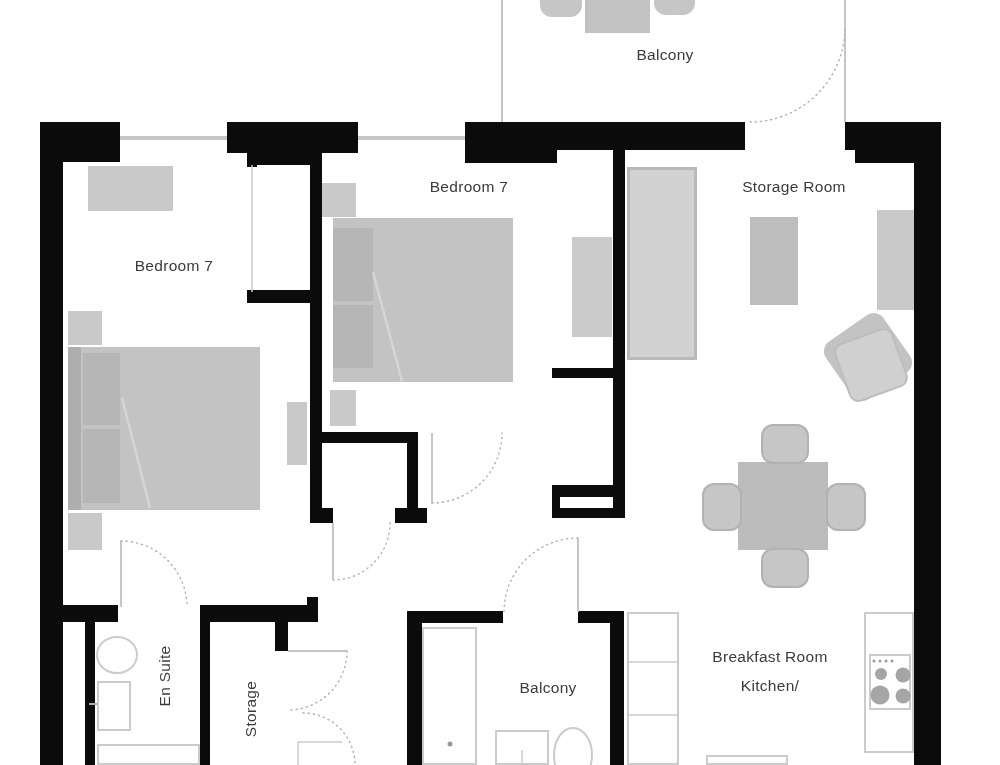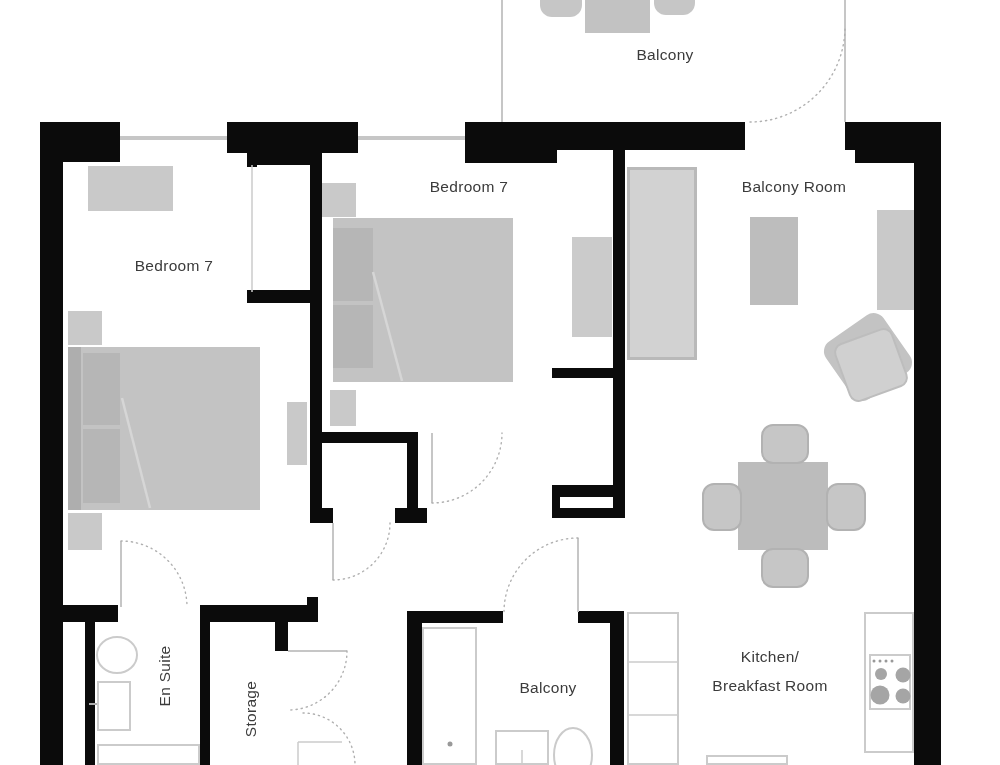"Balcony Room" div.lbl { text: Balcony -> Storage }
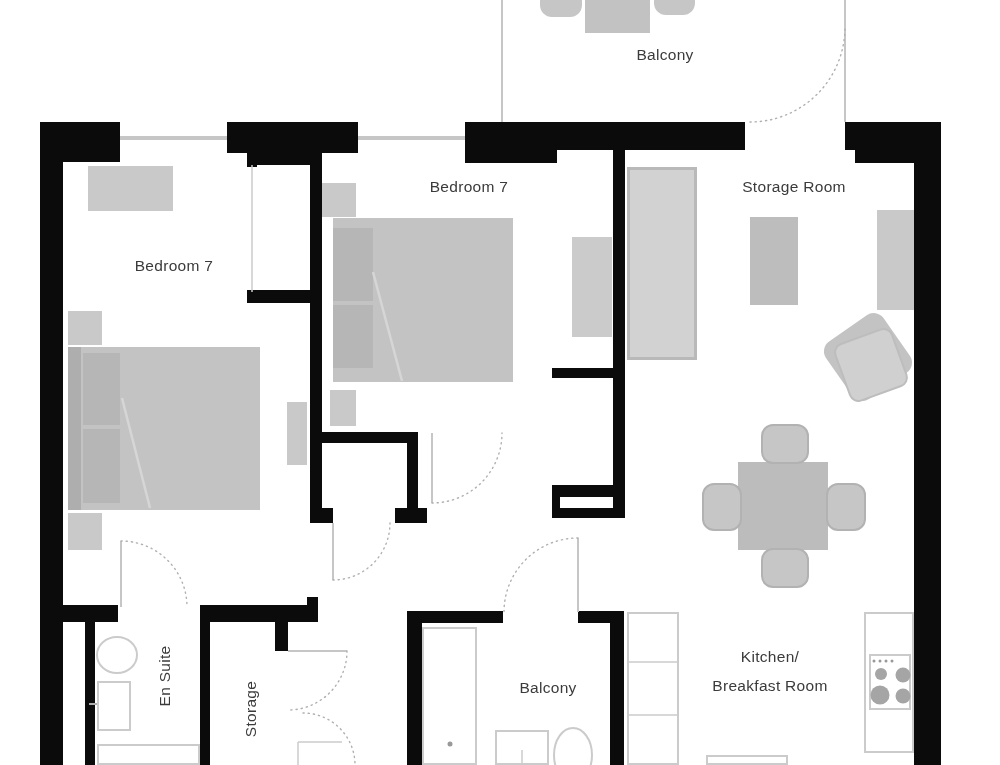"Kitchen/" div { order: before "Breakfast Room" -> after "Breakfast Room" }
